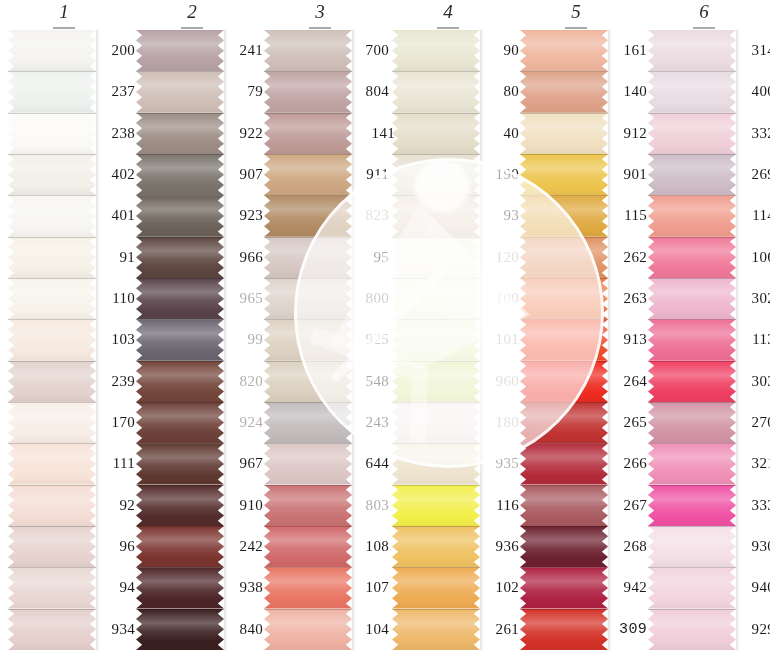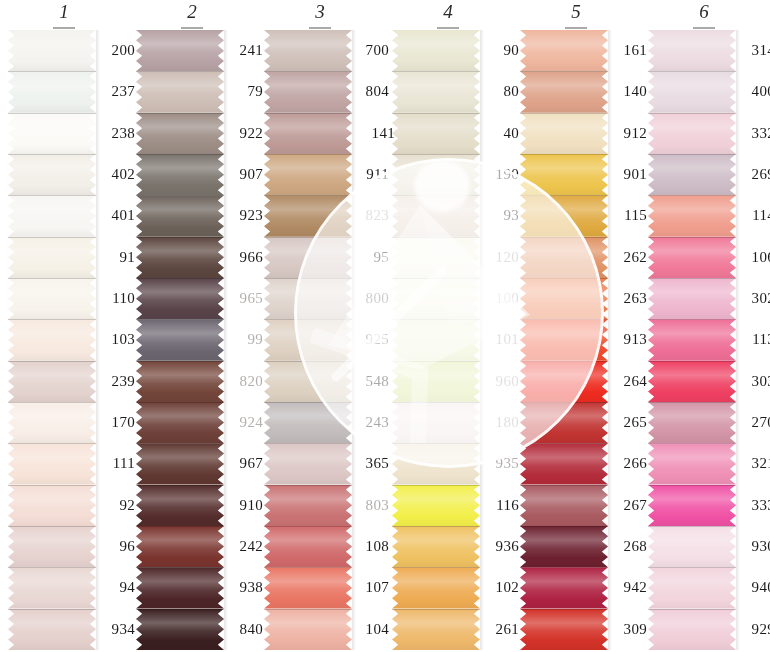"365" div.lab { text: 365 -> 644 }
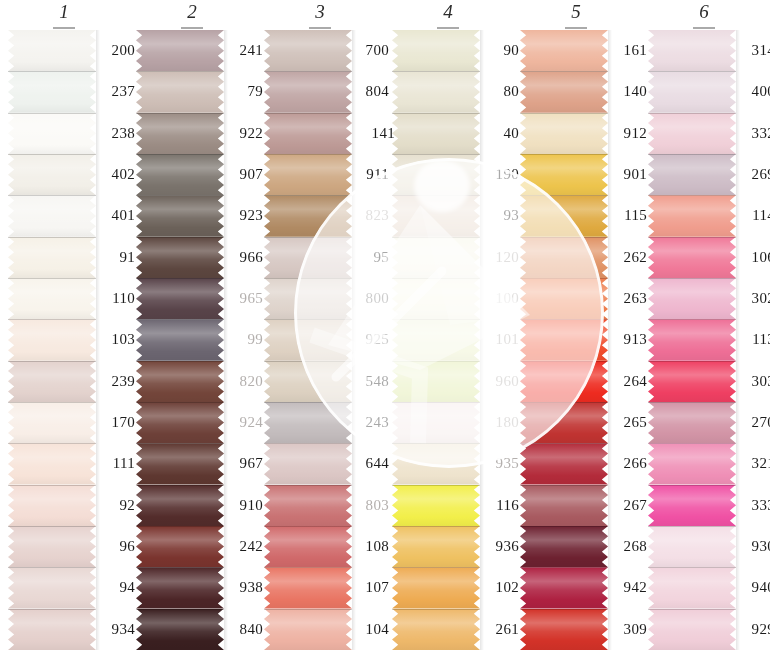"309" div.lab { font-family: none -> Liberation Mono, monospace }
